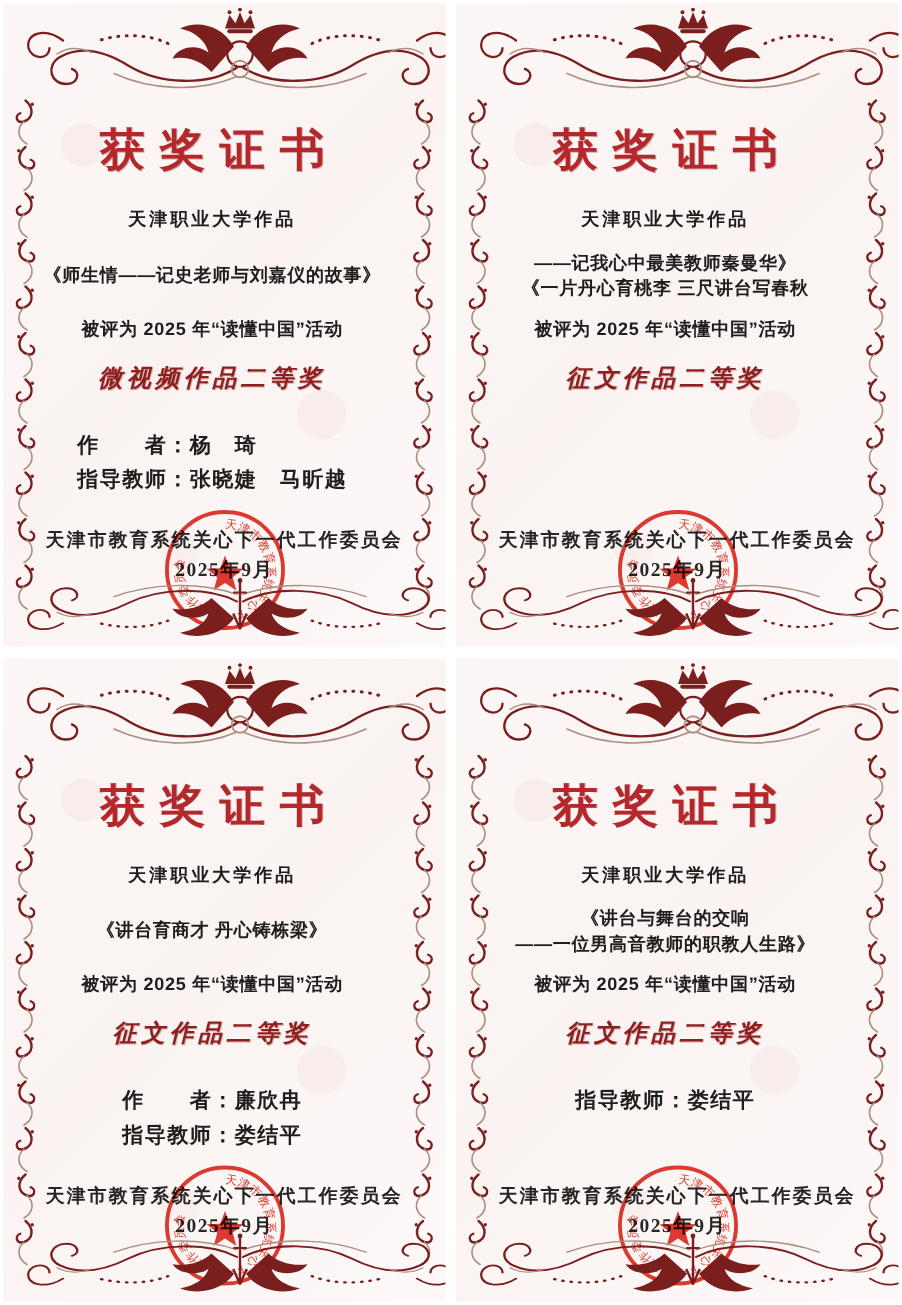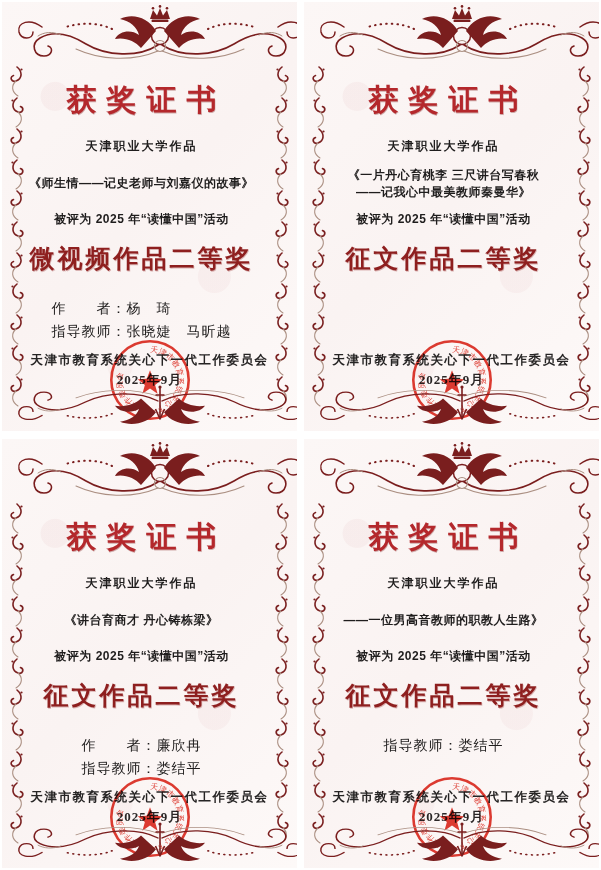"《一片丹心育桃李 三尺讲台写春秋" span.work-line { order: before "——记我心中最美教师秦曼华》" -> after "——记我心中最美教师秦曼华》" }
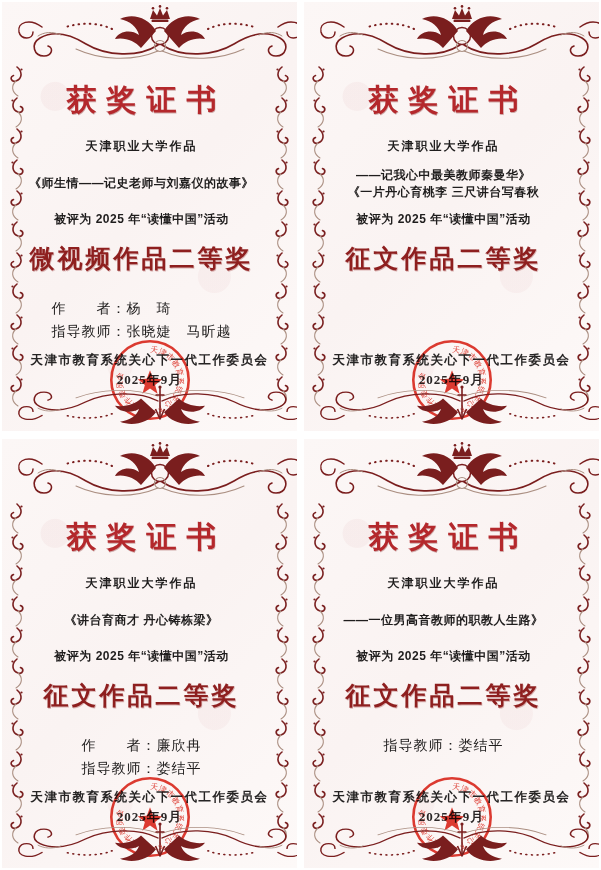"微视频作品二等奖" .award-line { font-size: 25px -> 16px; font-style: none -> italic }
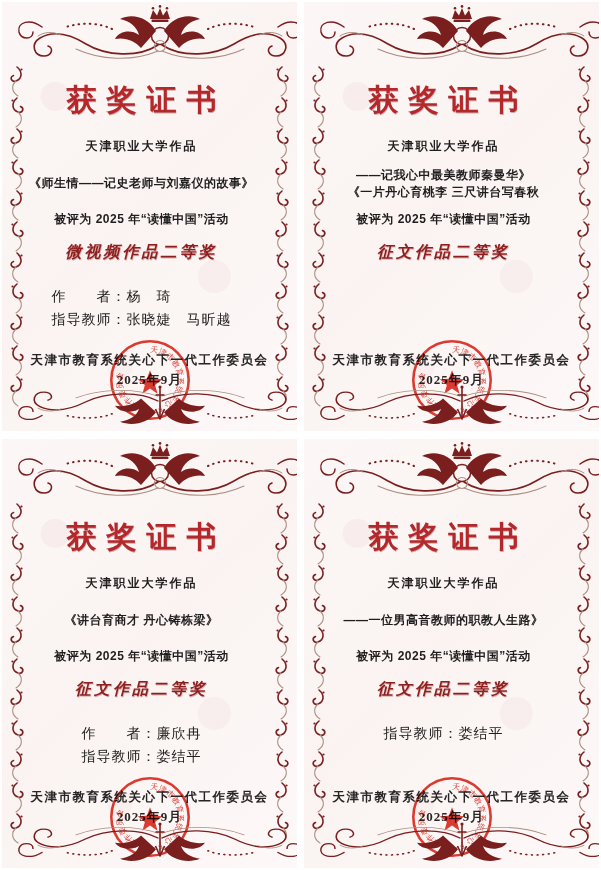"作 者：杨 琦" .credits { font-weight: normal -> bold }
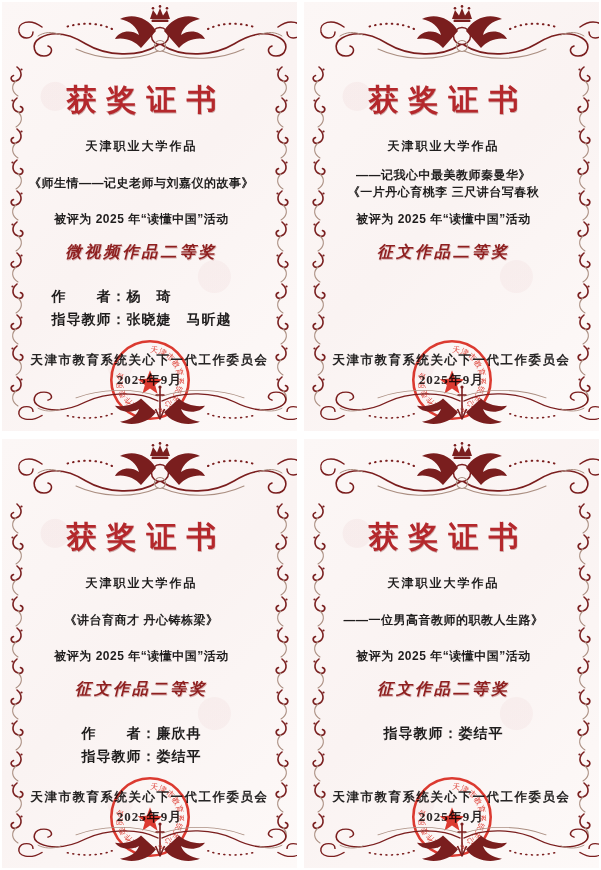"《讲台与舞台的交响" span.work-line { html: none -> <span>《讲台与舞台的交响</span> }
